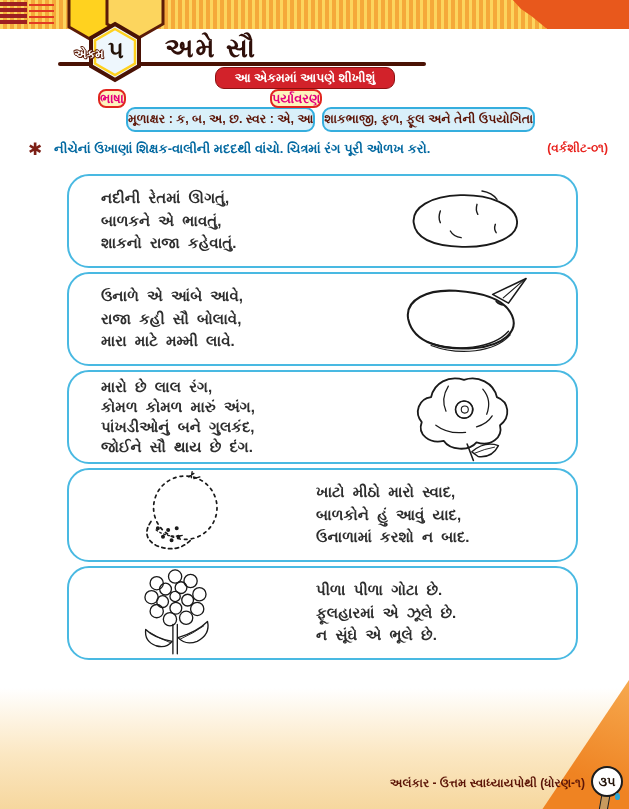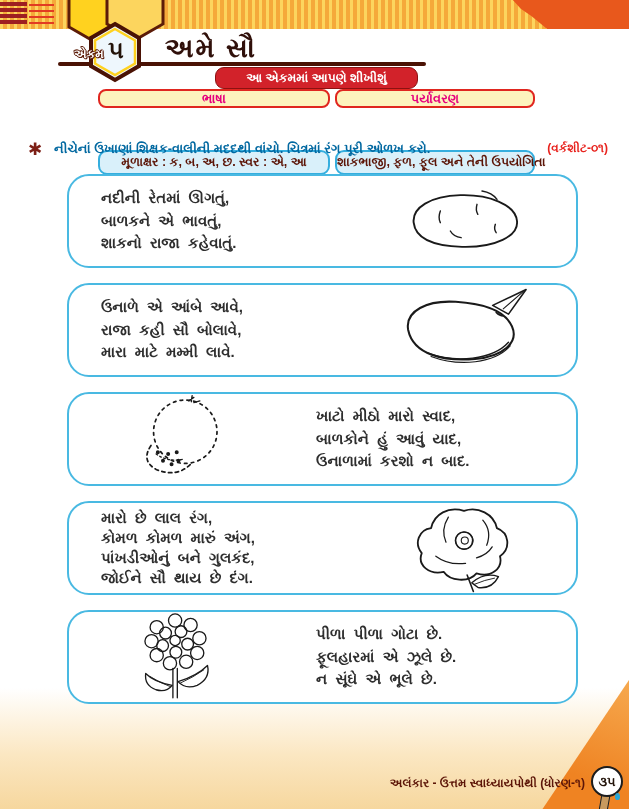"આ એકમમાં આપણે શીખીશું" .learn-banner { width: 203px -> 180px }
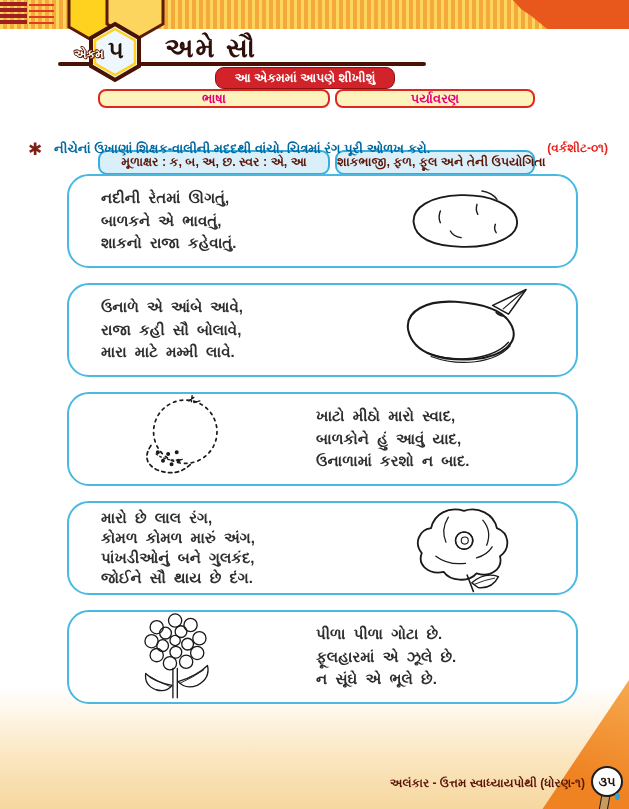"ભાષા" .learn-col { flex-direction: column -> row; gap: 24px -> none }
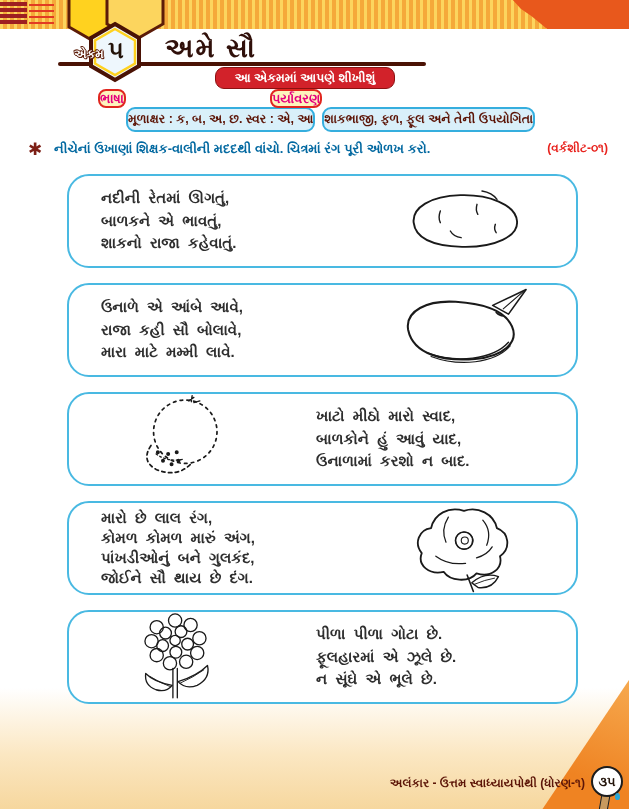"નદીની રેતમાં ઊગતું," .rbox { margin-bottom: 15px -> 4px }
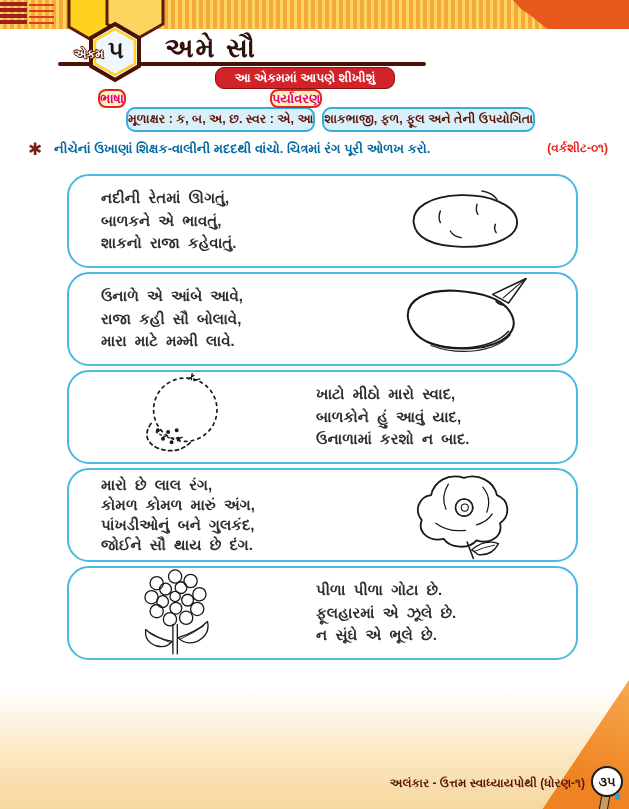"ખાટો મીઠો મારો સ્વાદ," div.rbox { order: before "મારો છે લાલ રંગ," -> after "મારો છે લાલ રંગ," }
